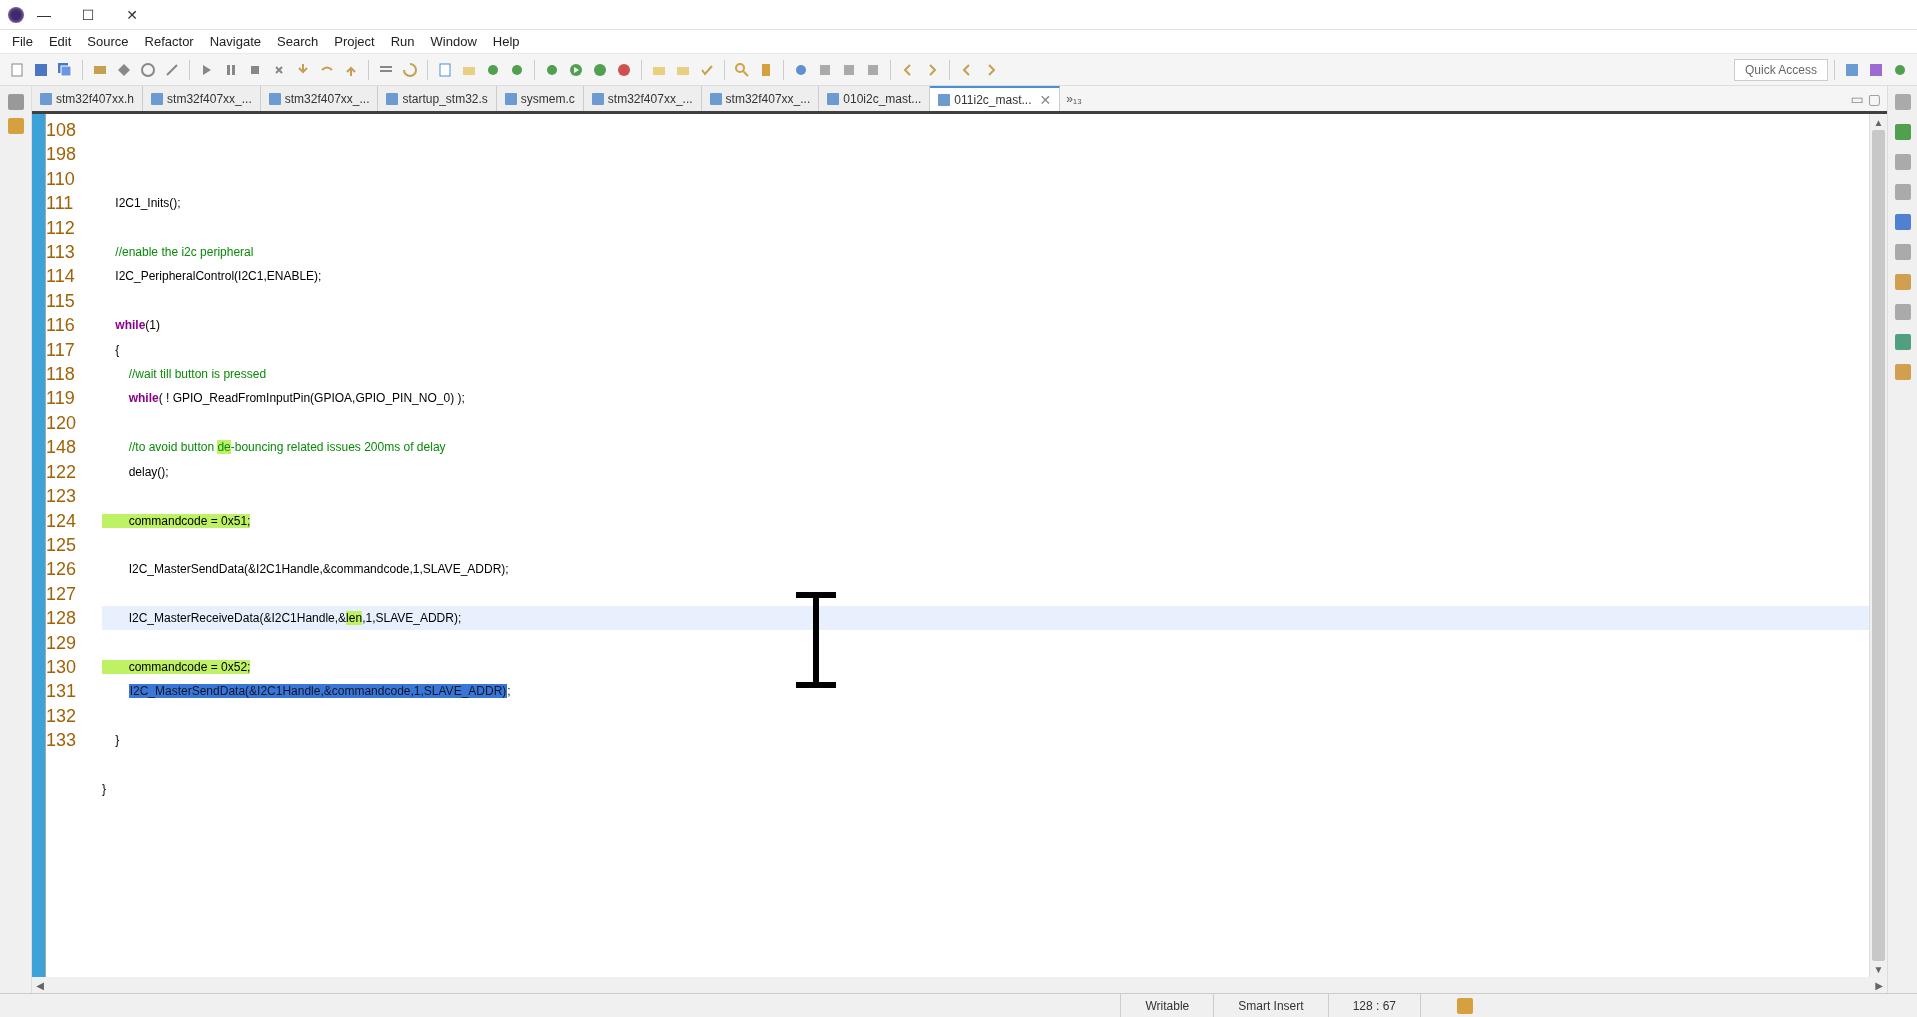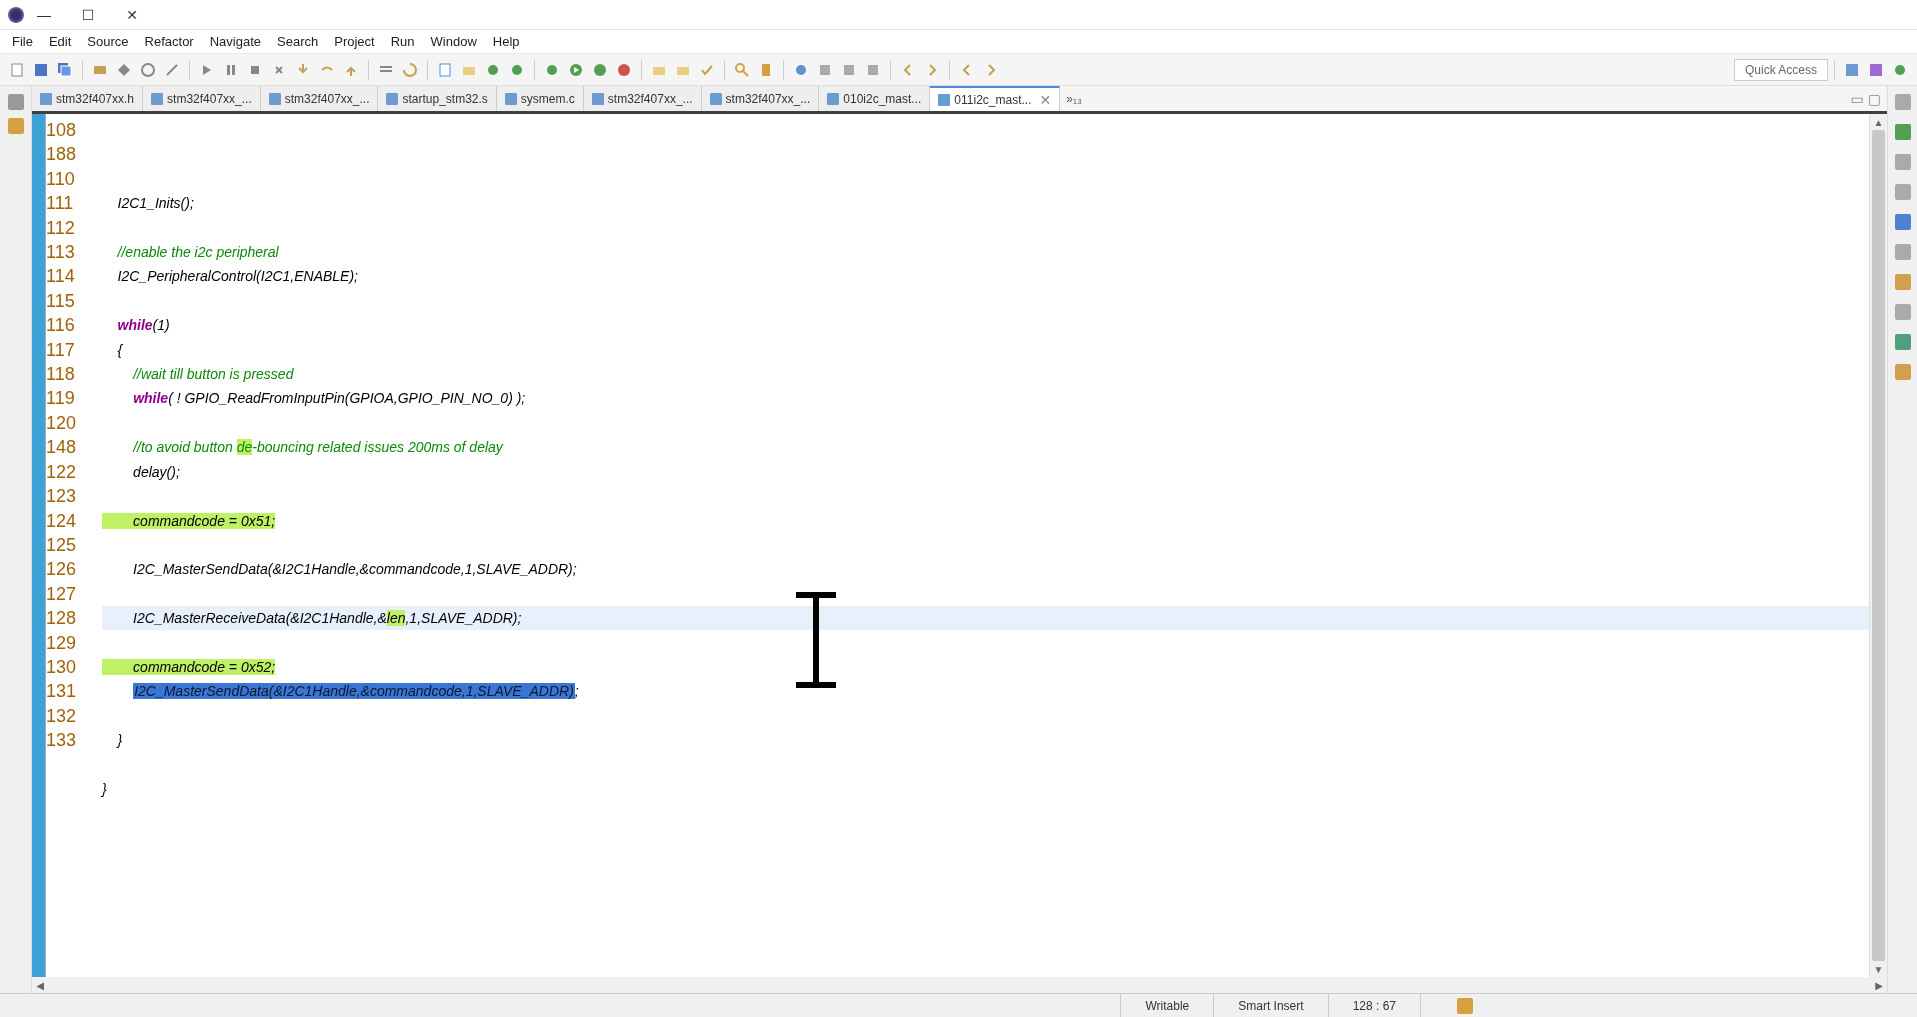"188" div { text: 188 -> 198 }
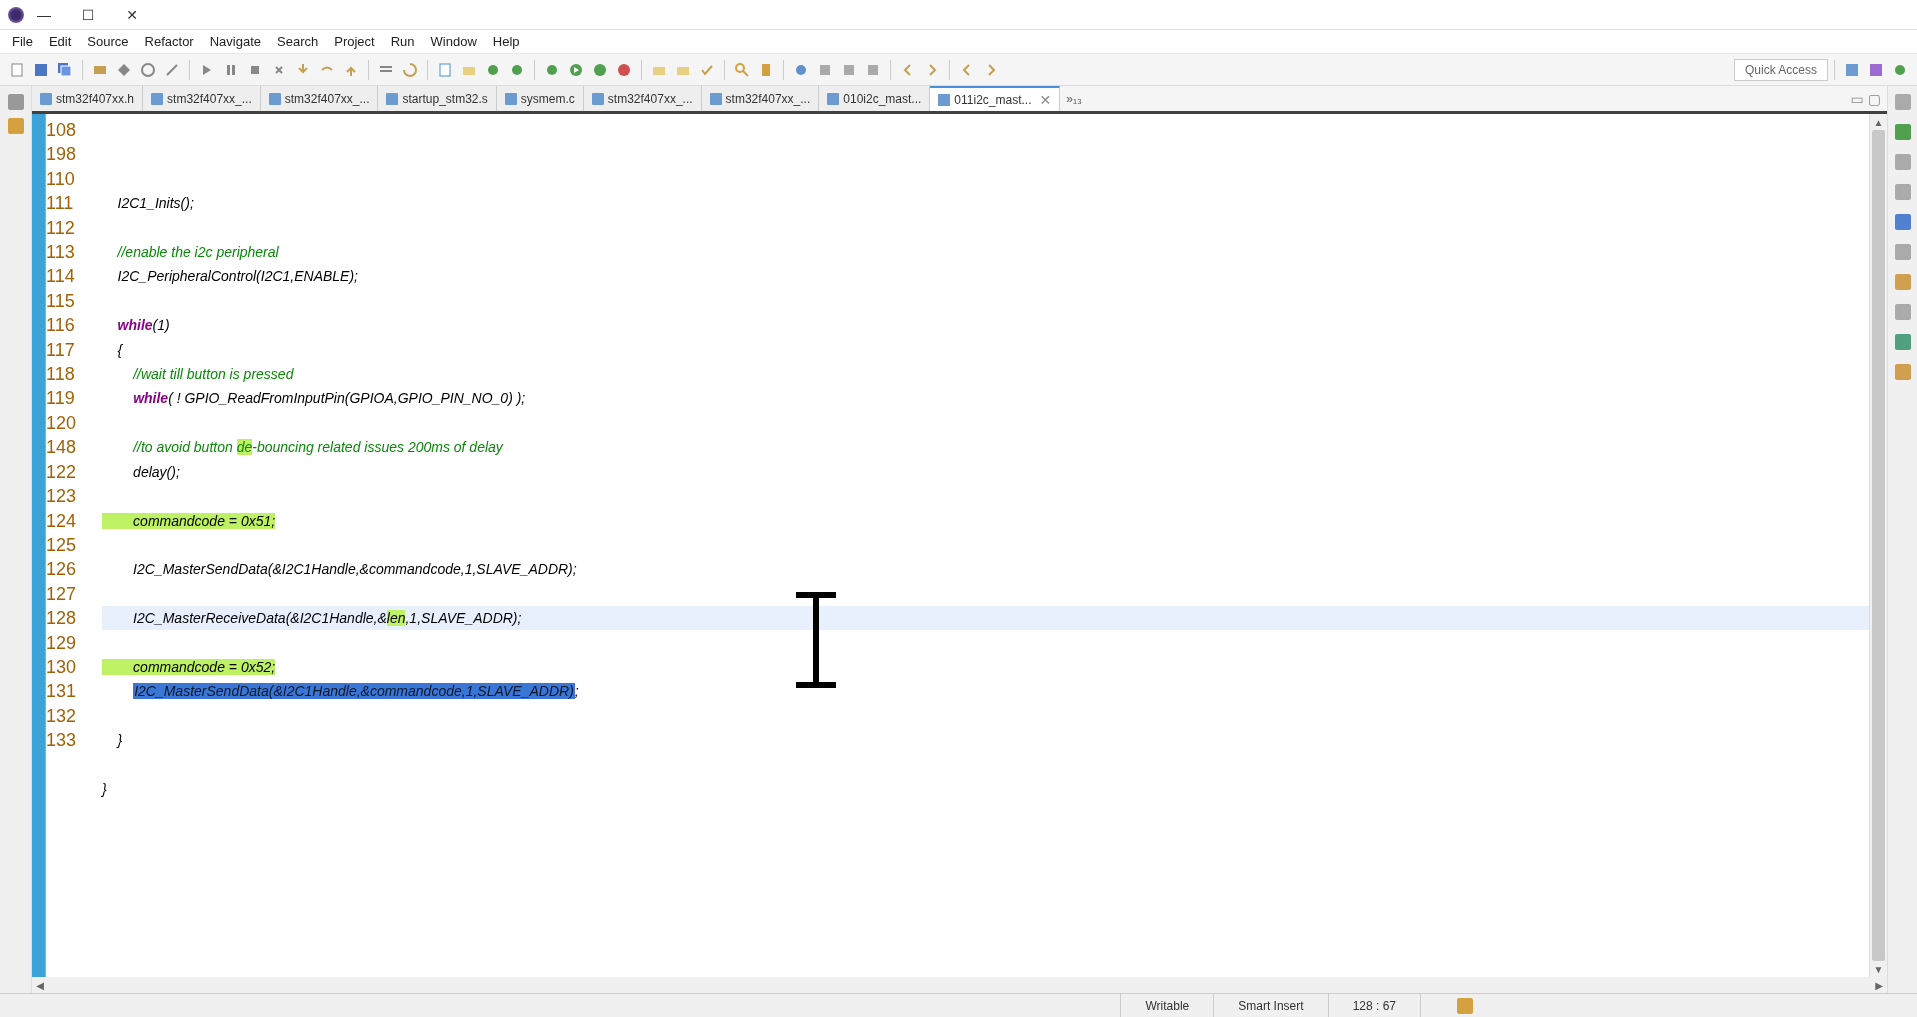"I2C1_Inits();" .code-content { font-size: 14px -> 12px; font-style: italic -> none }
